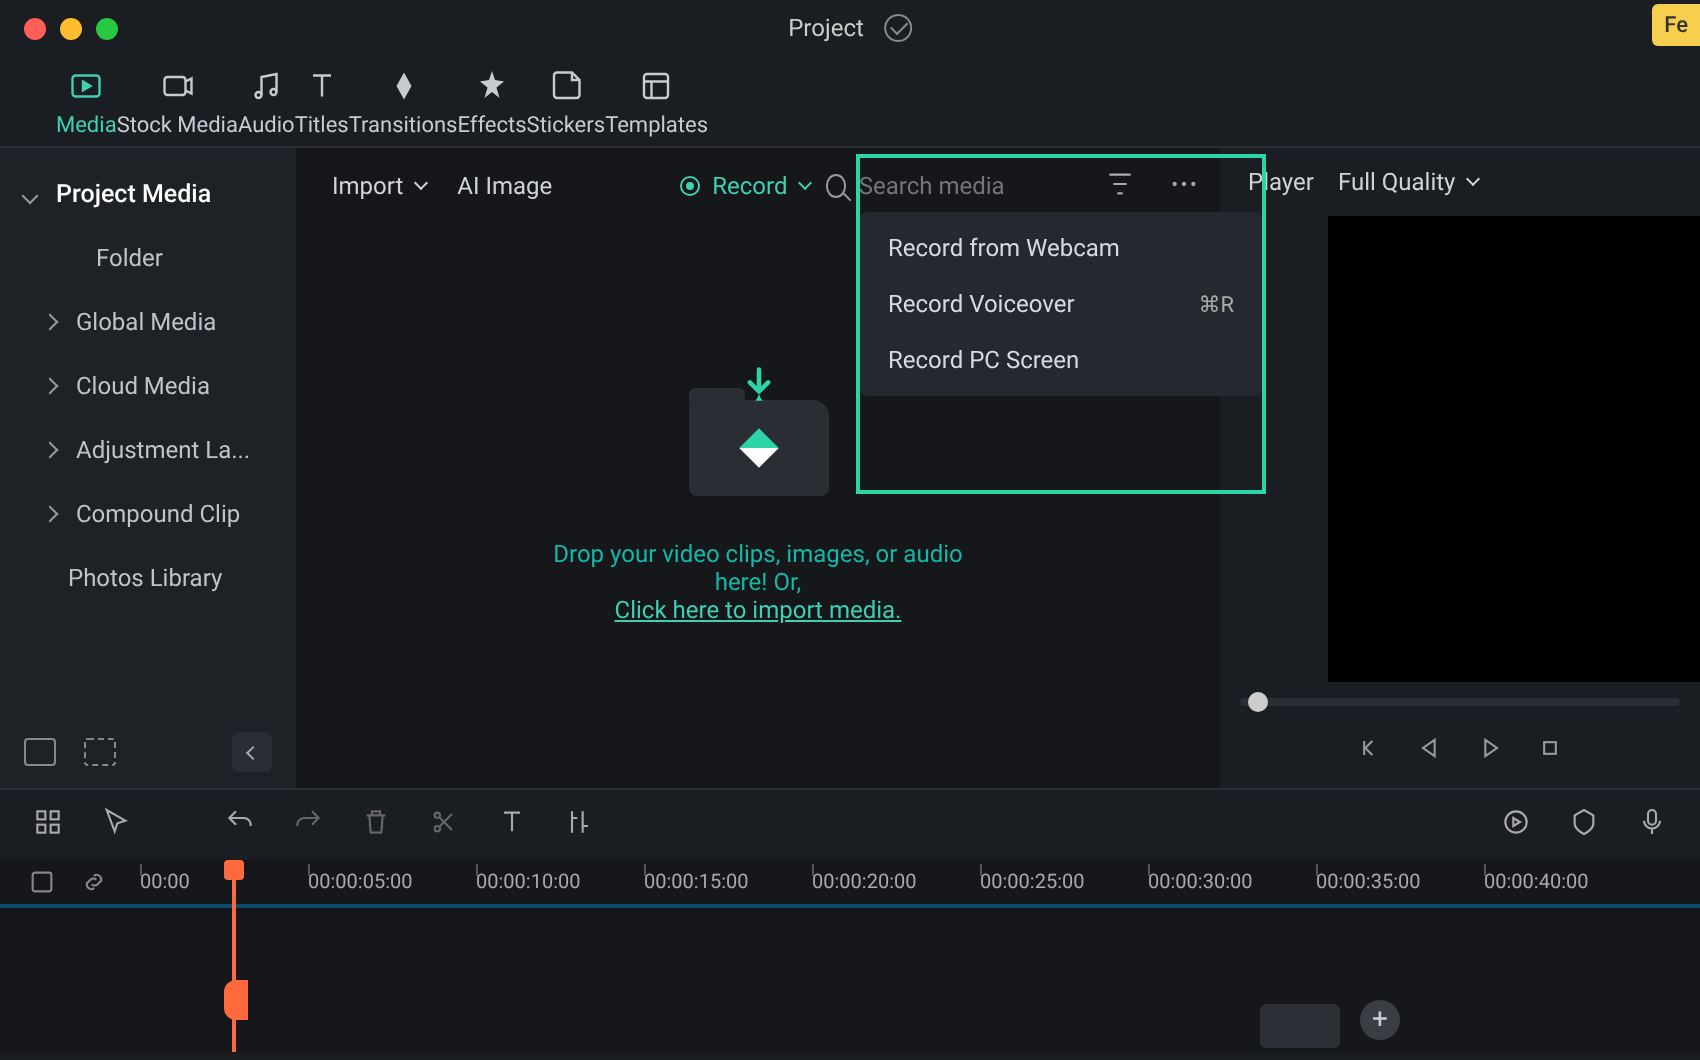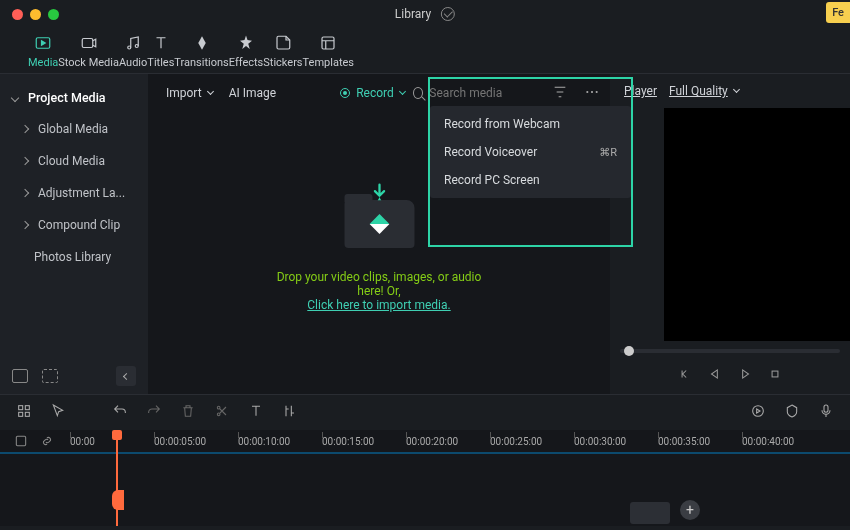"Library" span { text: Library -> Project }
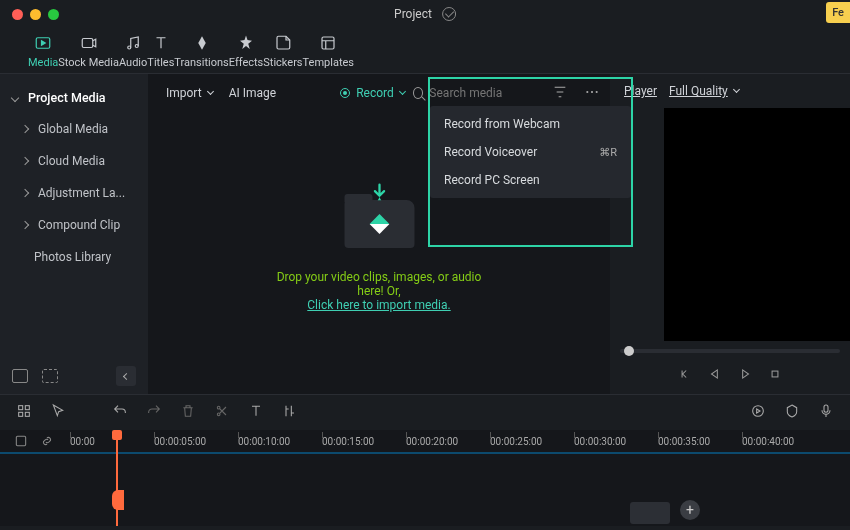"Player" .player-head { text-decoration: underline -> none }
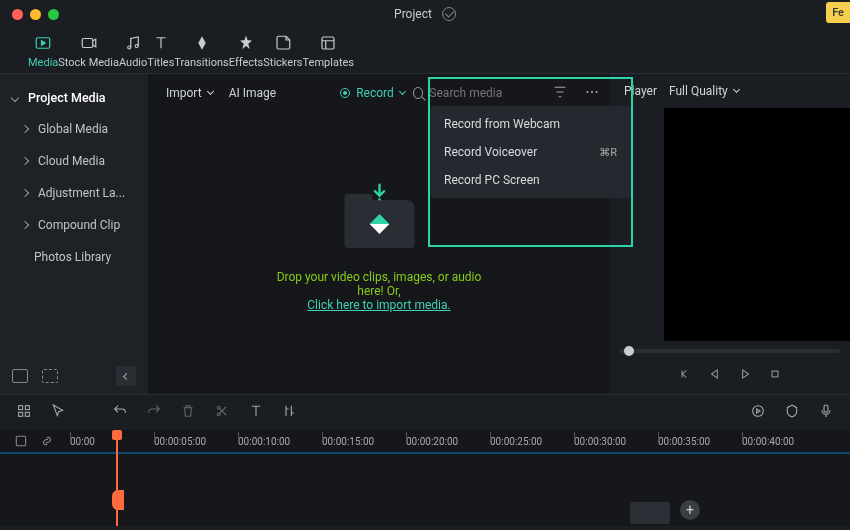"Folder" div.side-item { html: none -> <div> <span>Folder</span> </div> }
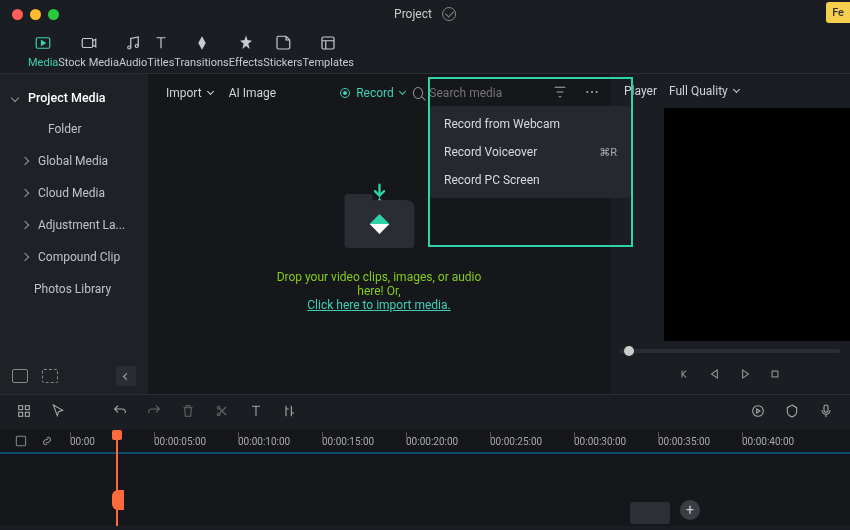"Drop your video clips, images," .drop-text { color: #84cc16 -> #14b8a6 }
